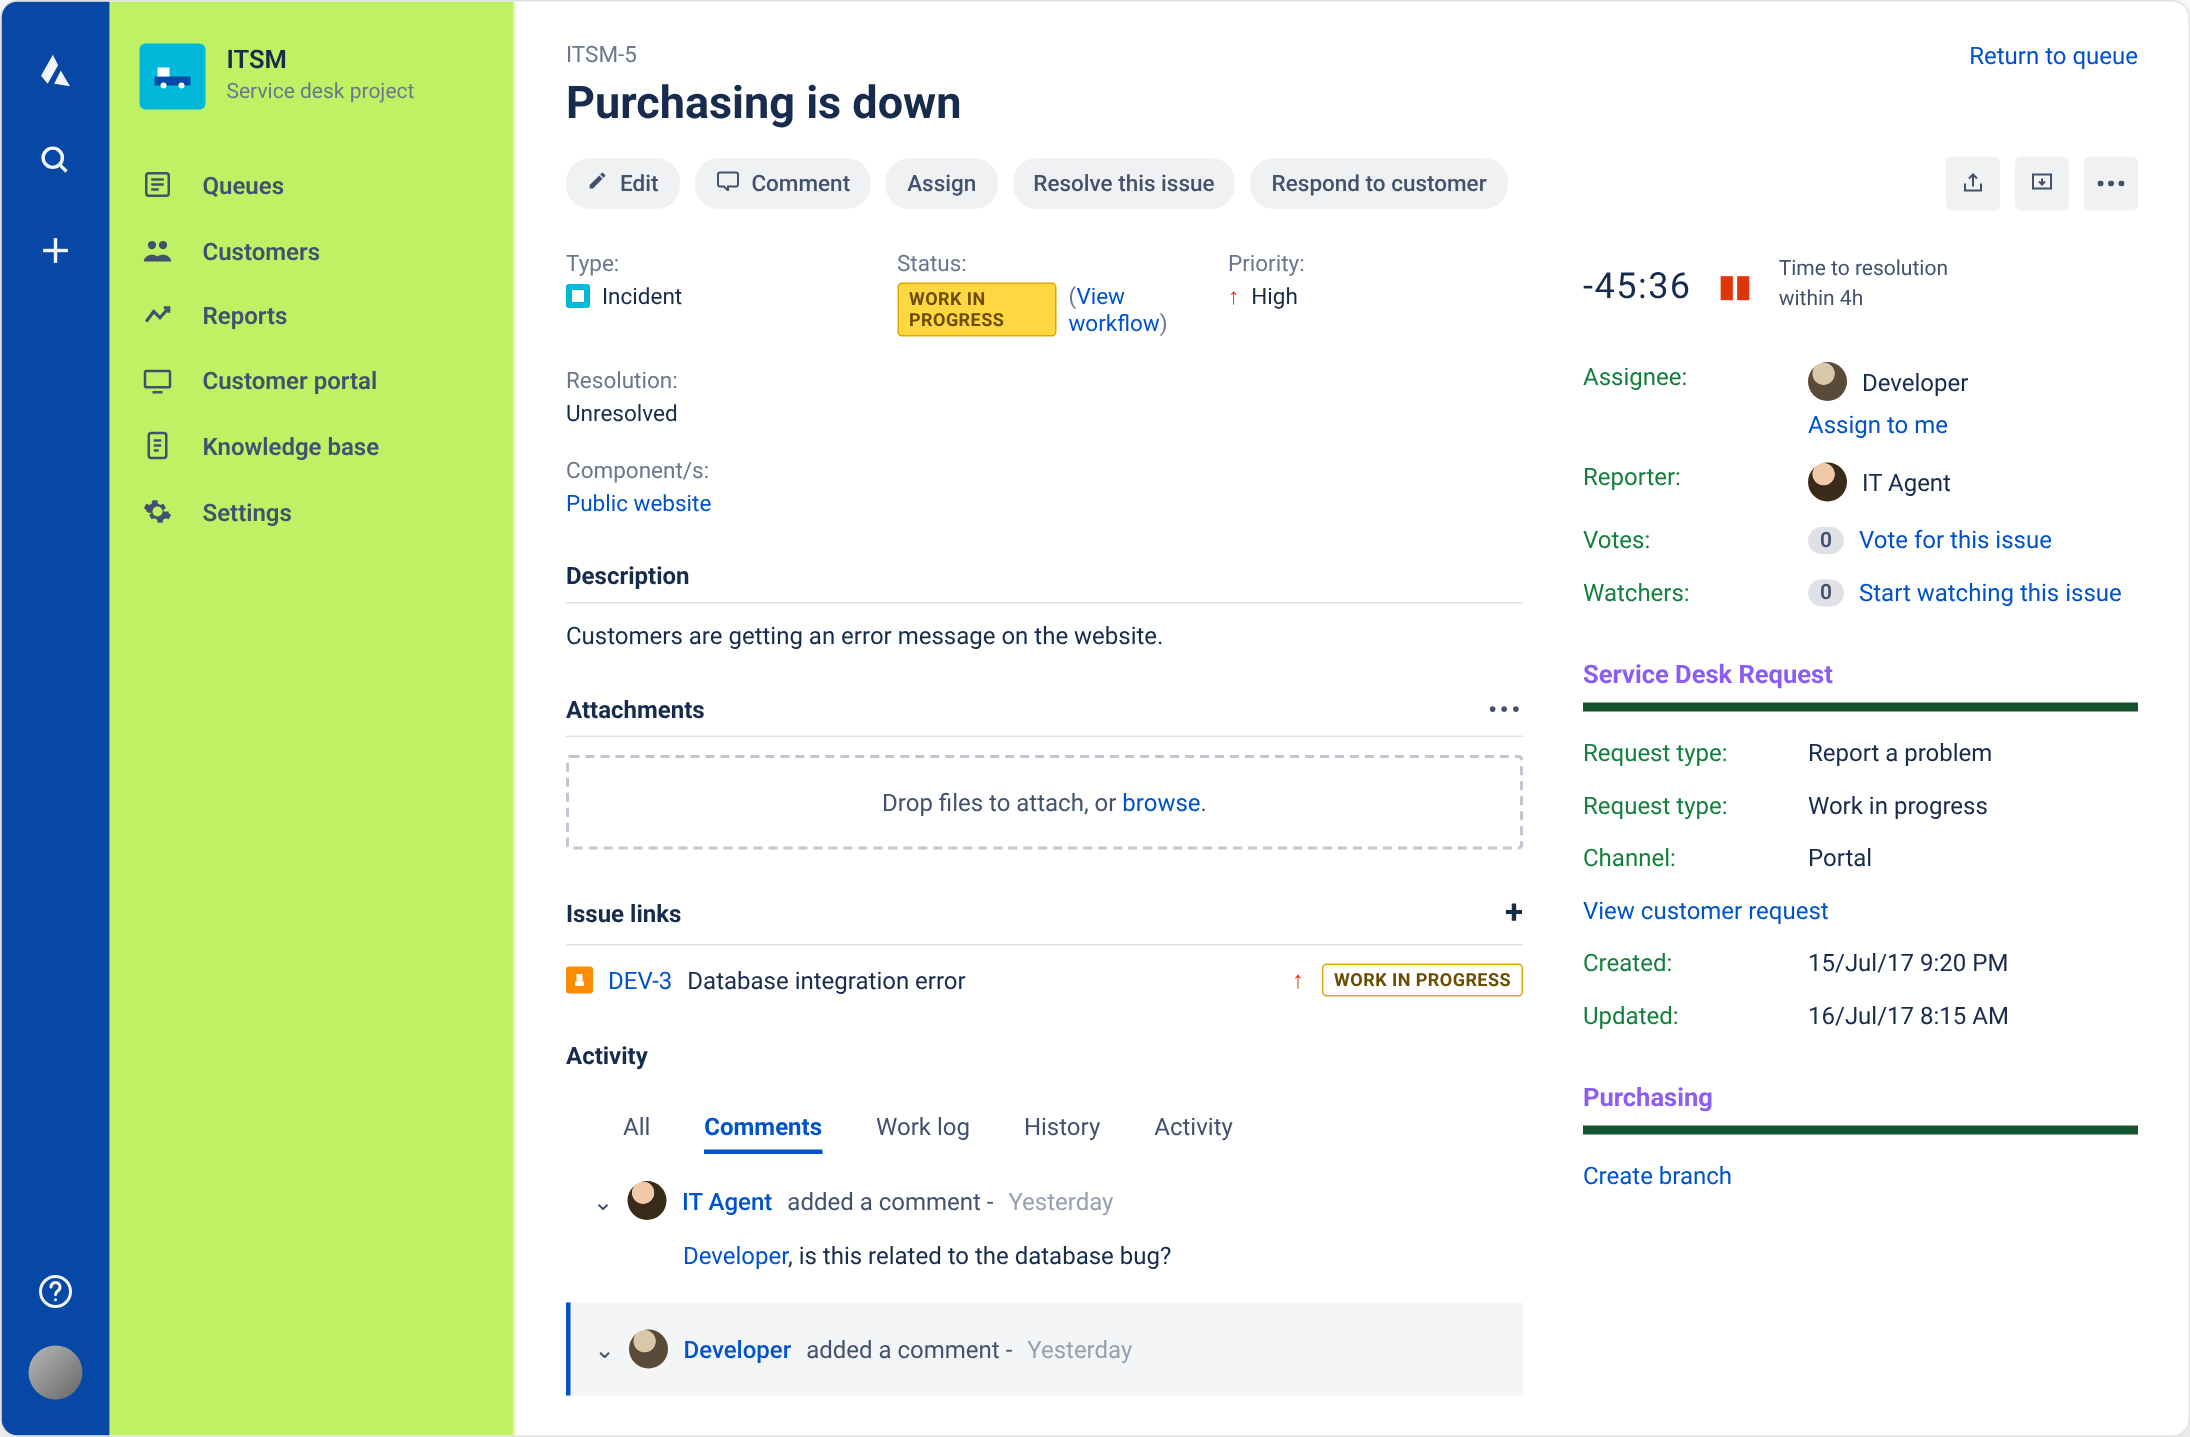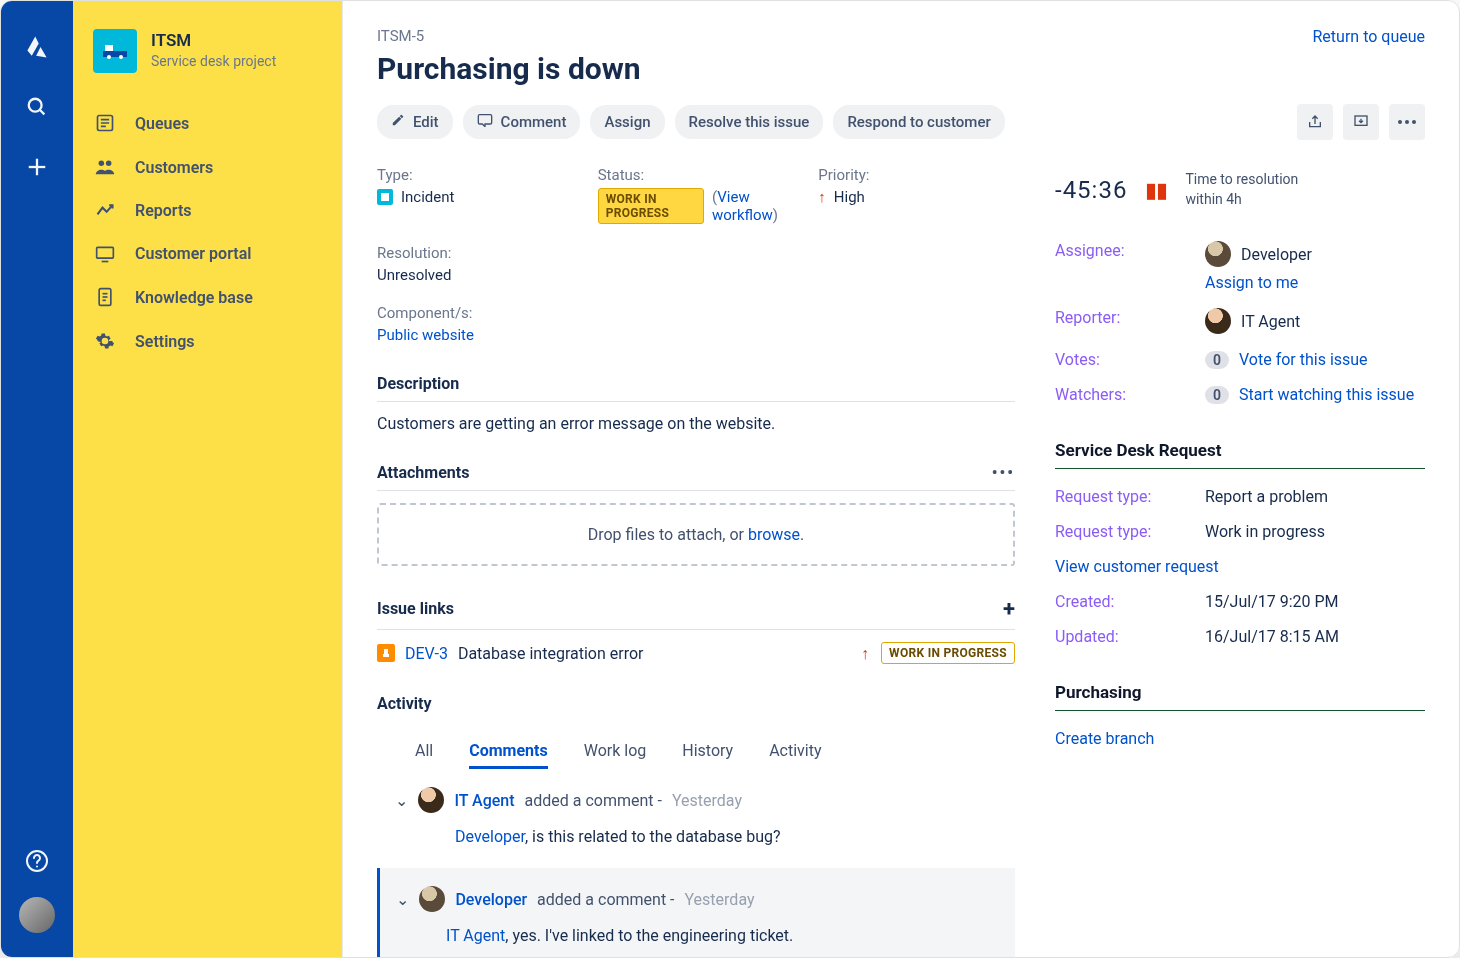"ITSM" .sidebar { background: #fde047 -> #bef264 }
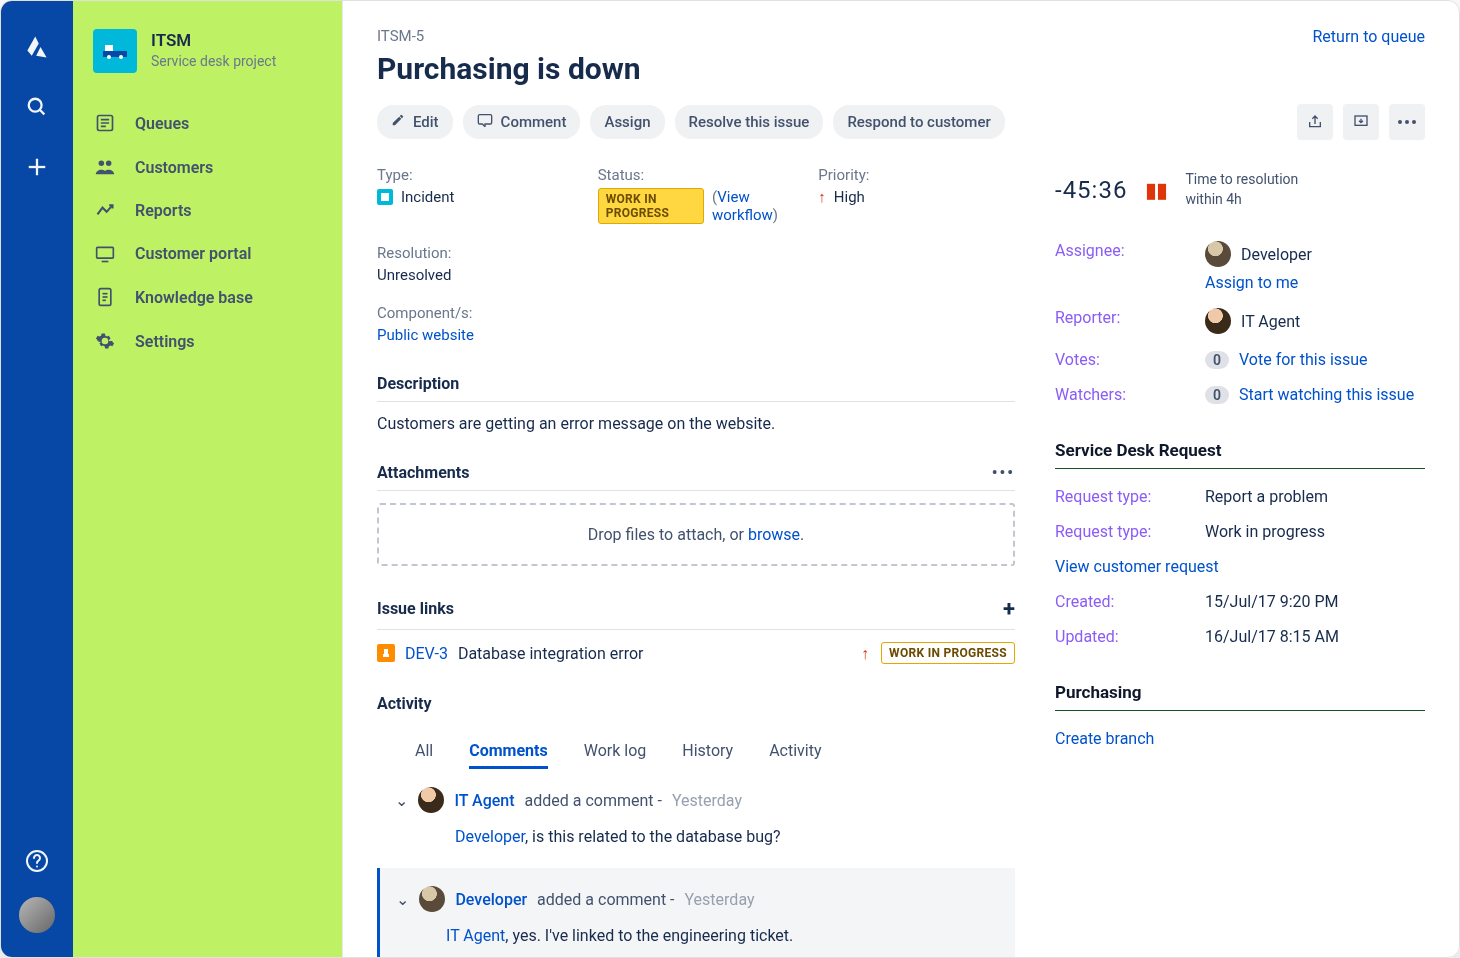"Assignee:" .people-label { color: #8b5cf6 -> #15803d }
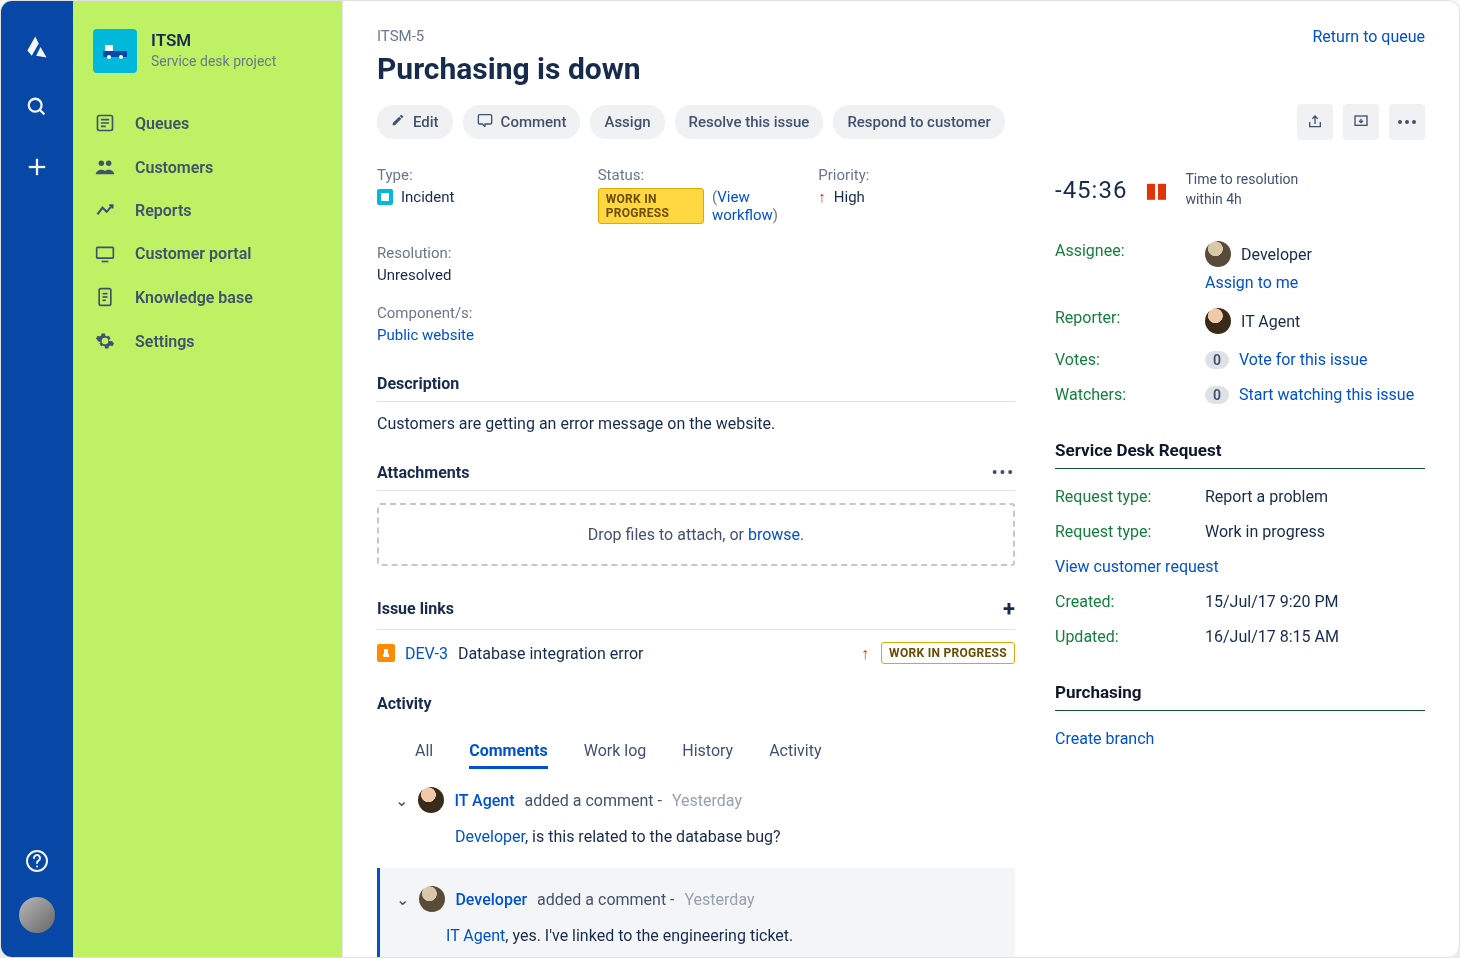"Service Desk Request" .sd-h { border-bottom: 1px solid #14532d -> 6px solid #14532d; color: #0f172a -> #8b5cf6 }
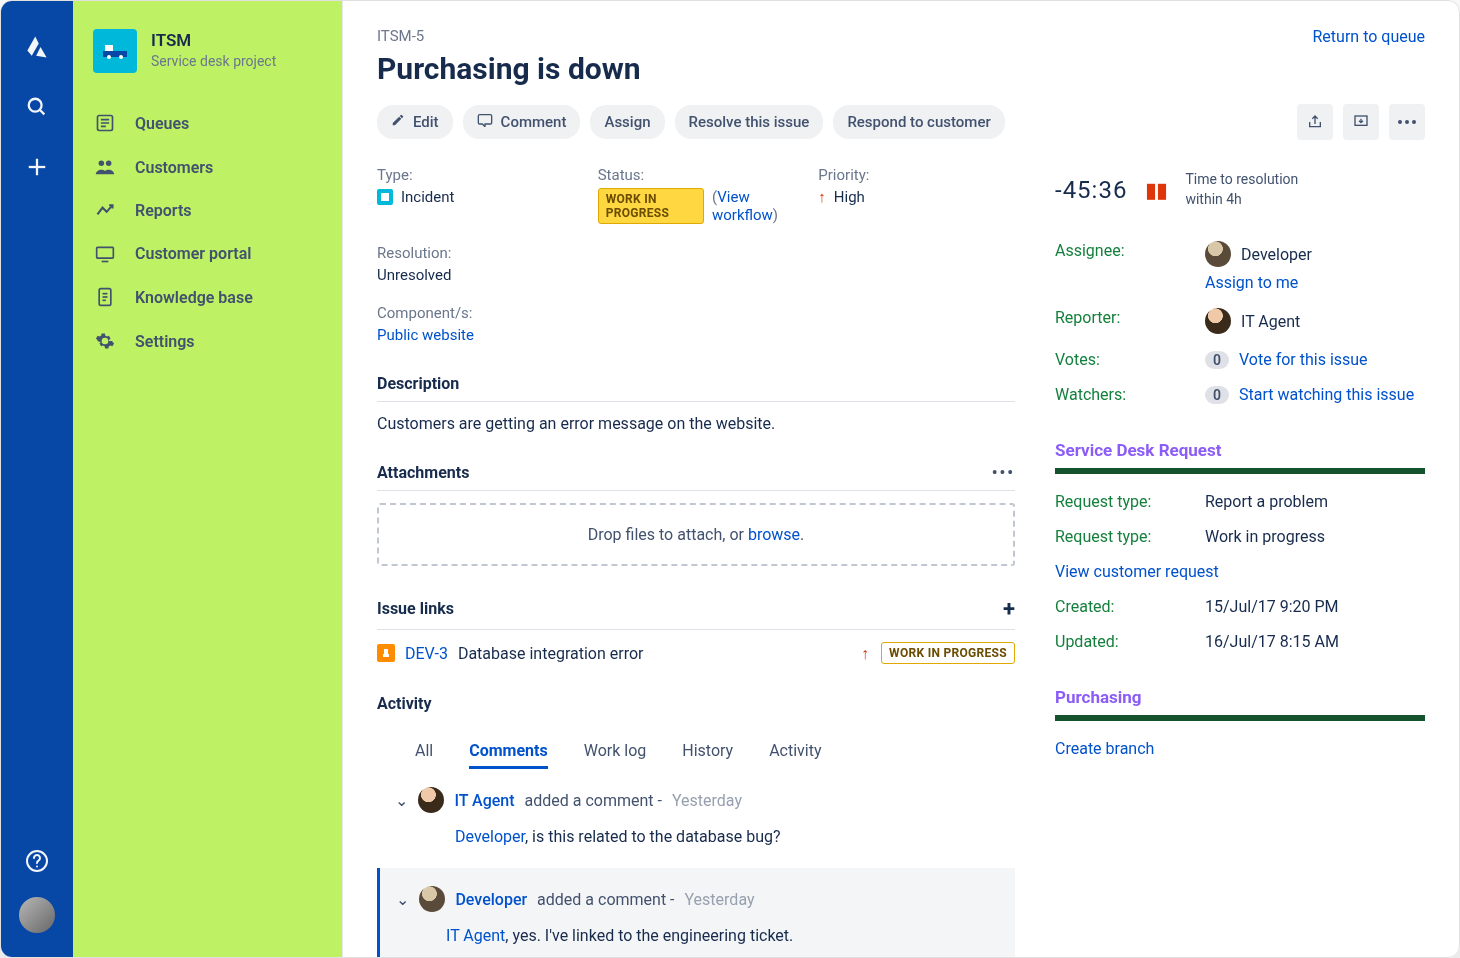"Channel:" div.people-row { html: none -> <div> <div>Channel:</div> <div>Portal</div> </div> }
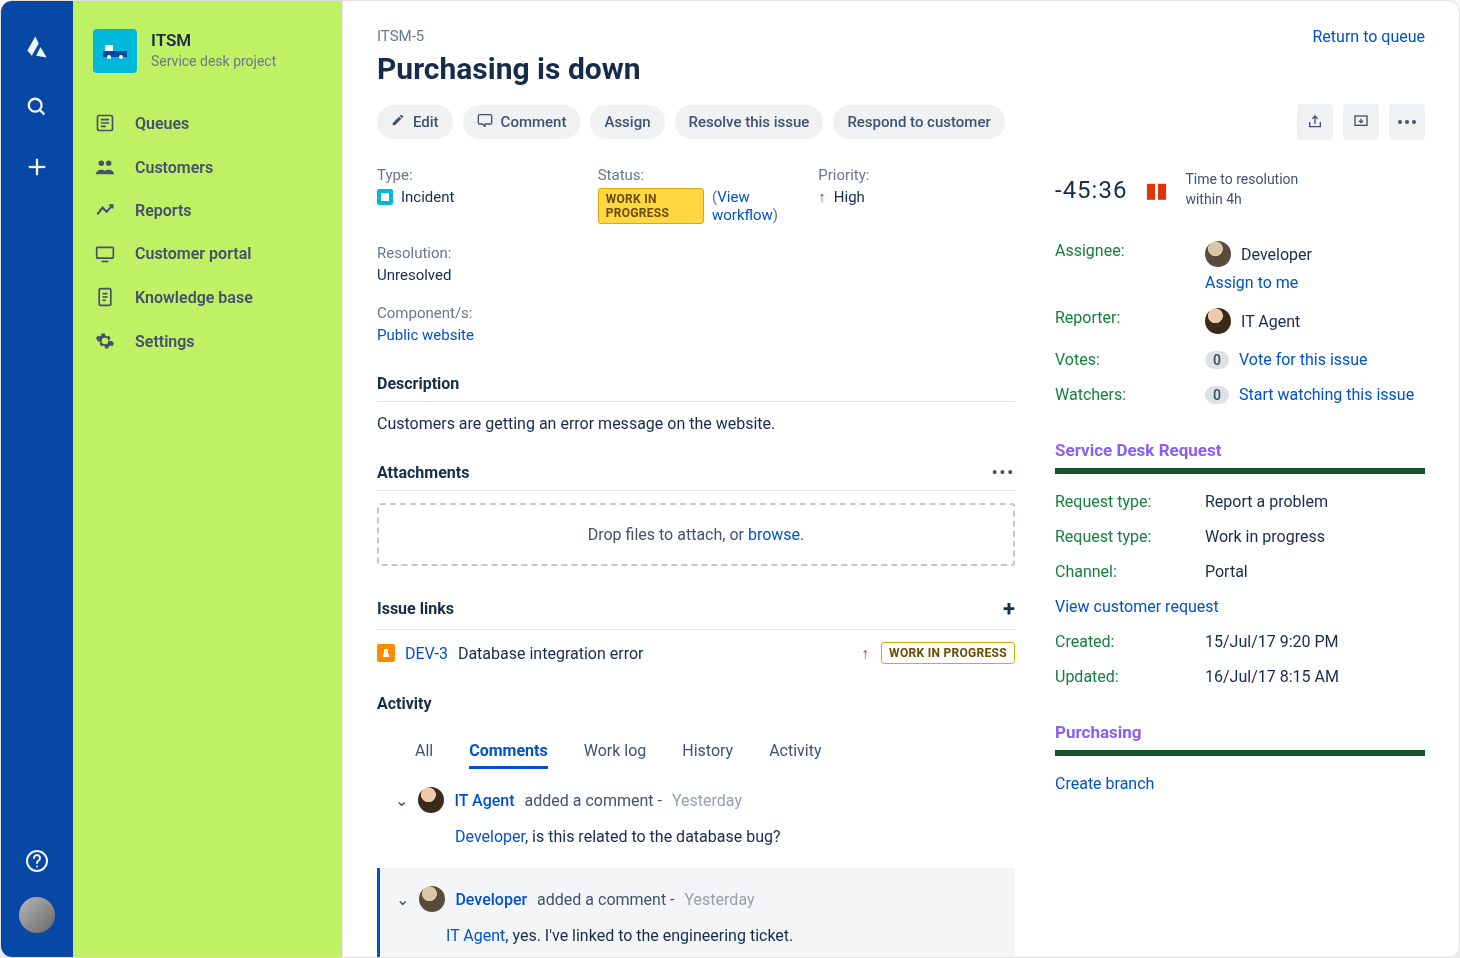"IT Agent, yes. I've linked" div.comment-body { html: <div> <span>IT Agent</span><span>, yes. I've linked to the engineering ticket.</span> </div> -> none }
